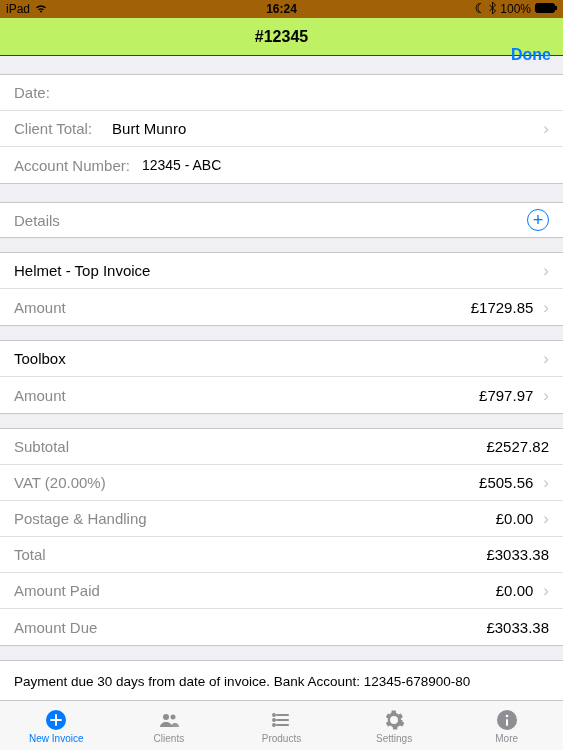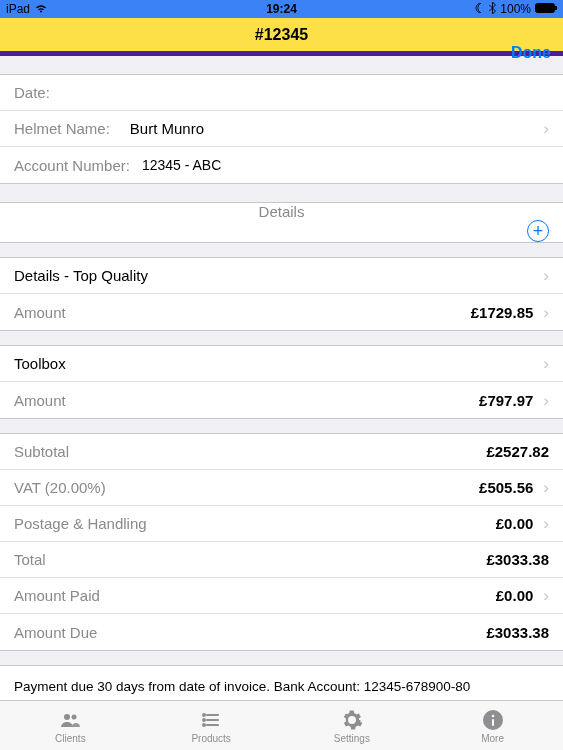"iPad" .status-bar { background: #3b82f6 -> #a16207 }
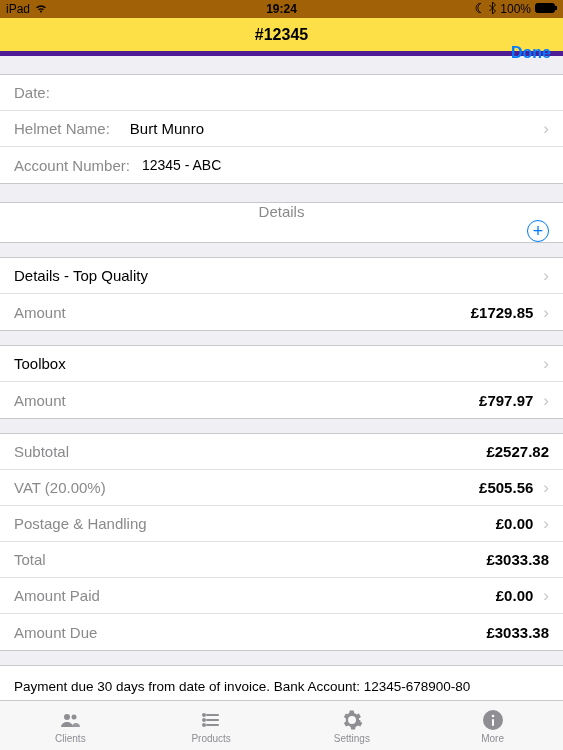"19:24" div.status-center { text: 19:24 -> 16:24 }
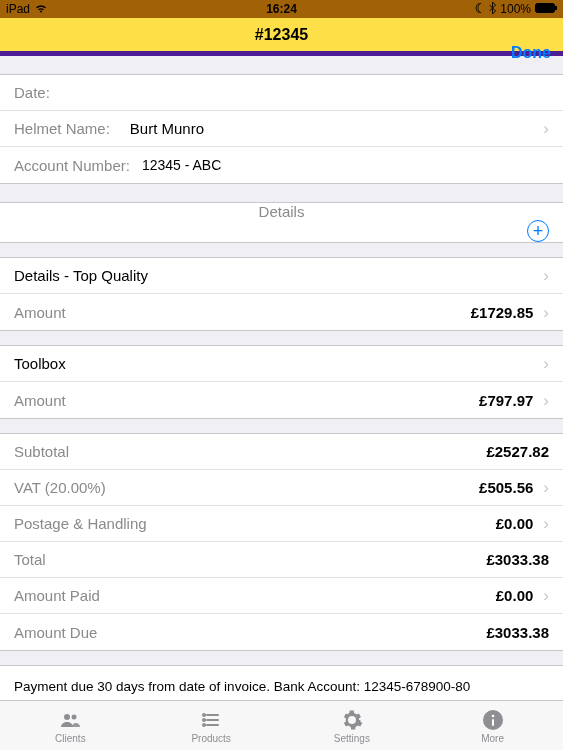"#12345" .nav-bar { background: #fde047 -> #bef264; border-bottom: 5px solid #4c1d95 -> 1px solid #4c1d95 }
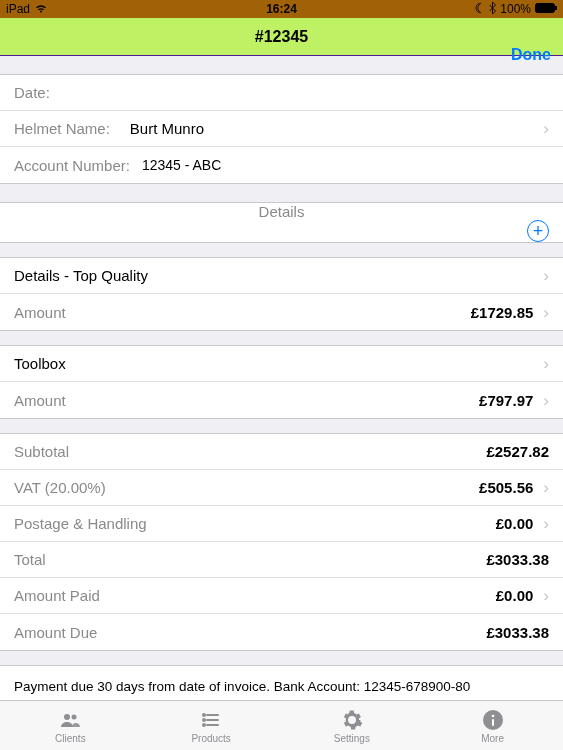"Helmet Name:" span.label { text: Helmet Name -> Client Total }
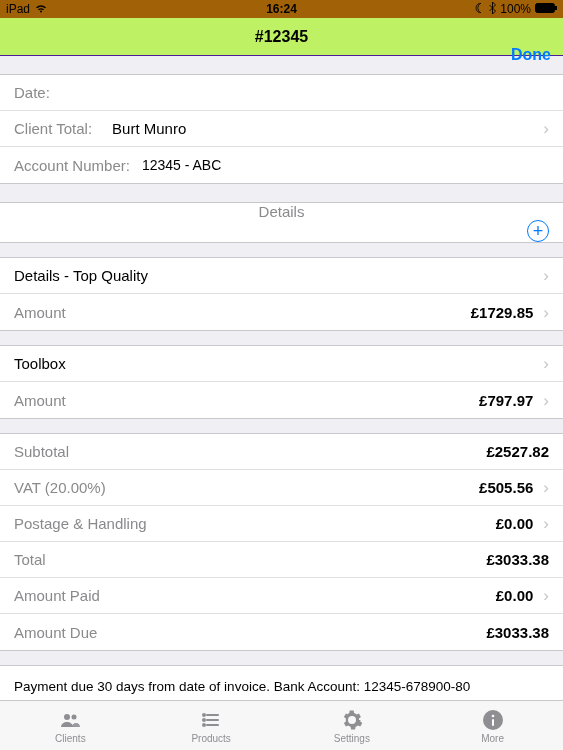"Details" .row.group-header { flex-direction: column -> none }
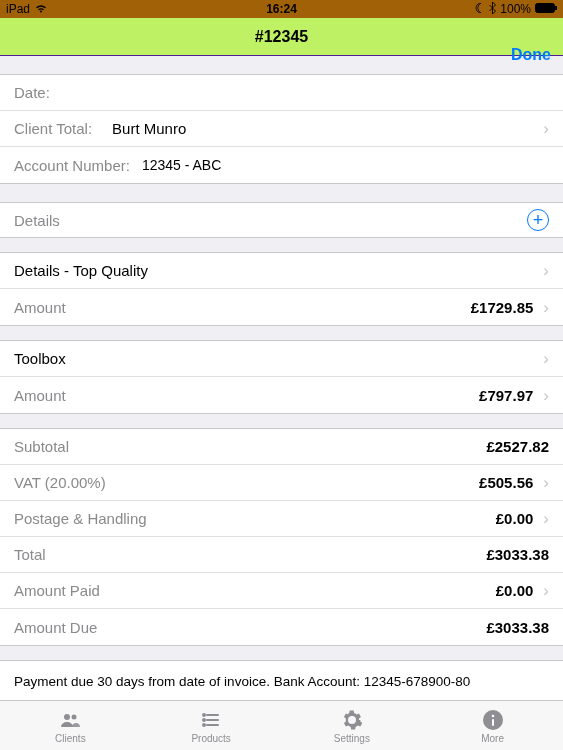"Details - Top Quality" span { text: Details - Top Quality -> Helmet - Top Invoice }
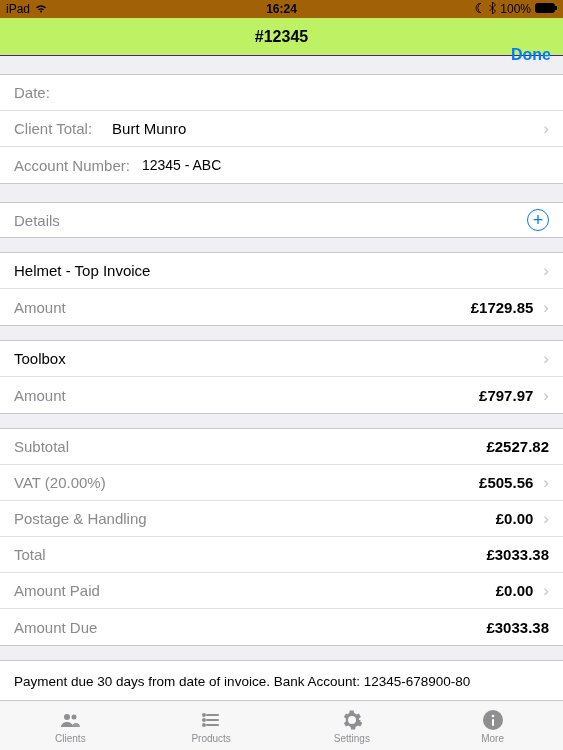"£1729.85" .row .value-right { font-weight: bold -> none }
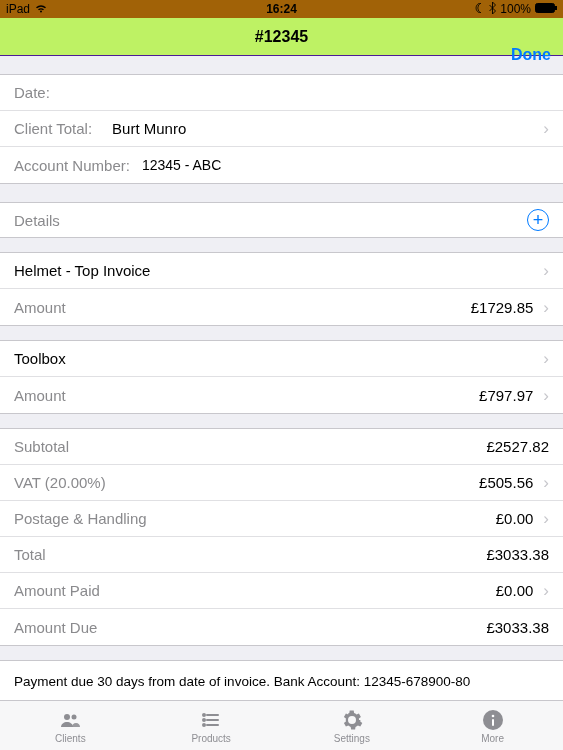"New Invoice" div.tab { html: none -> <div> <div> <svg> <circle></circle> <path></path> </svg> </div> <span>New Invoice</span> </div> }
